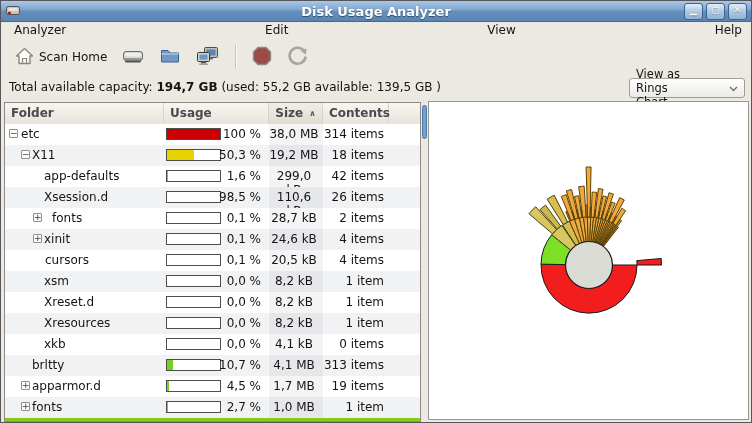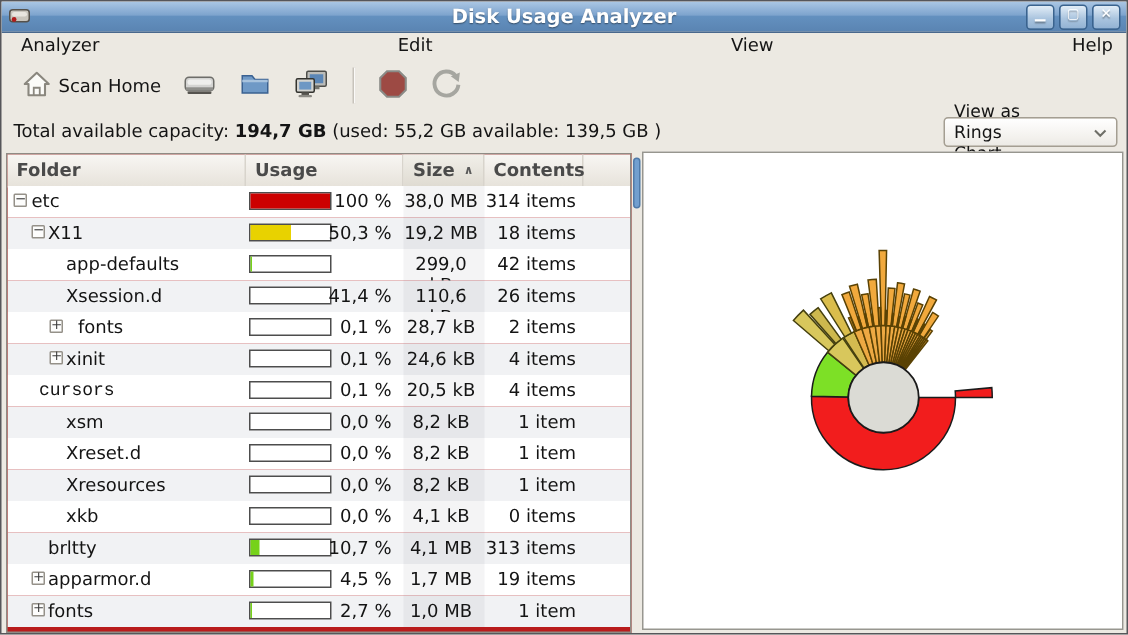"Folder" .tree { background: #b91c1c -> #84cc16 }
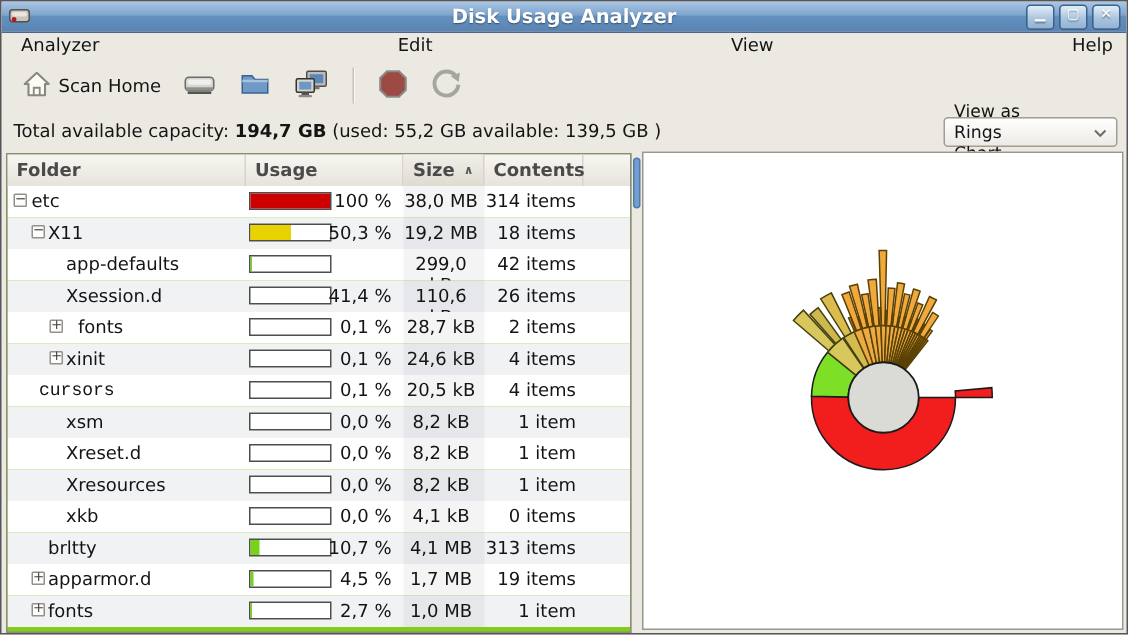"1,6 %" div.pct { html: none -> <div>1,6 %</div> }
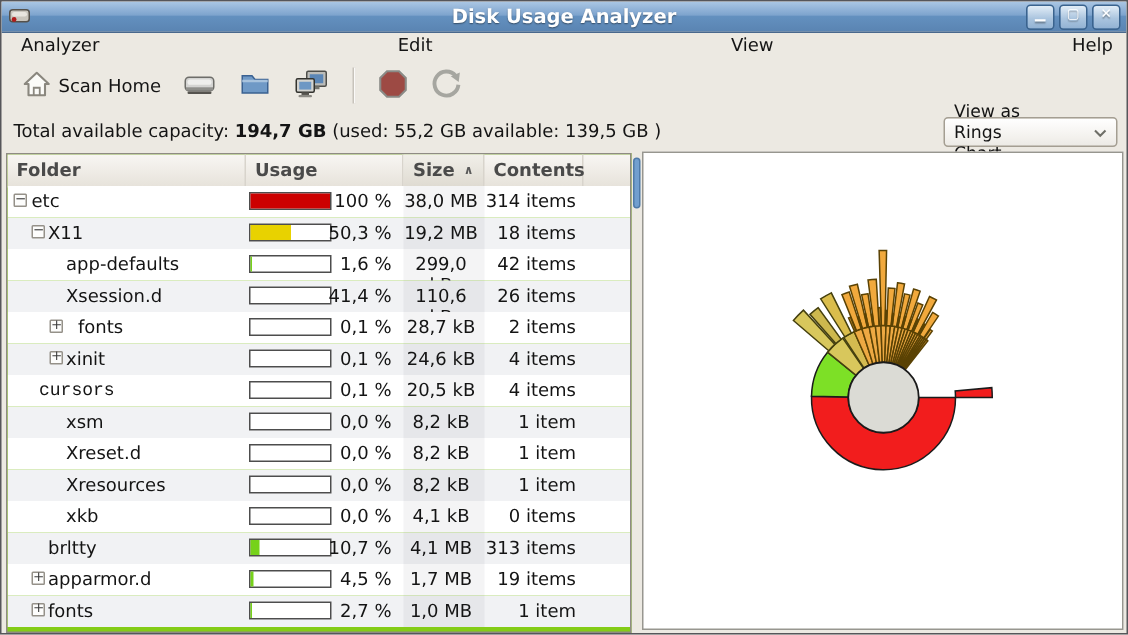"41,4 %" div.pct { text: 41,4 -> 98,5 }
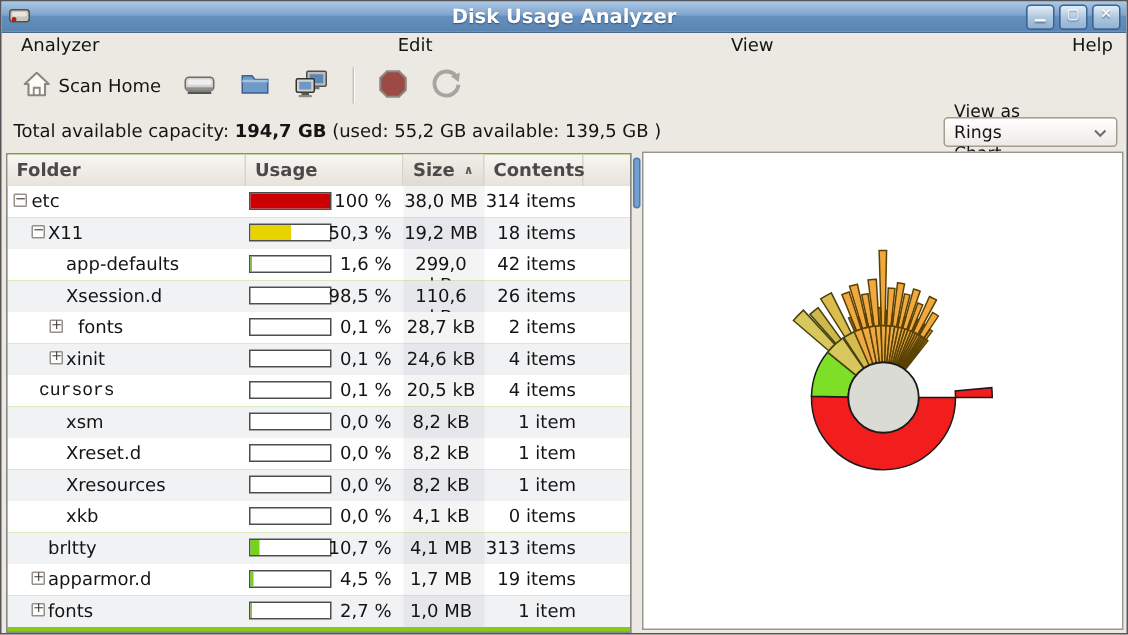"cursors" div.fname { font-family: Liberation Mono, monospace -> none; left: 21px -> 40px }
